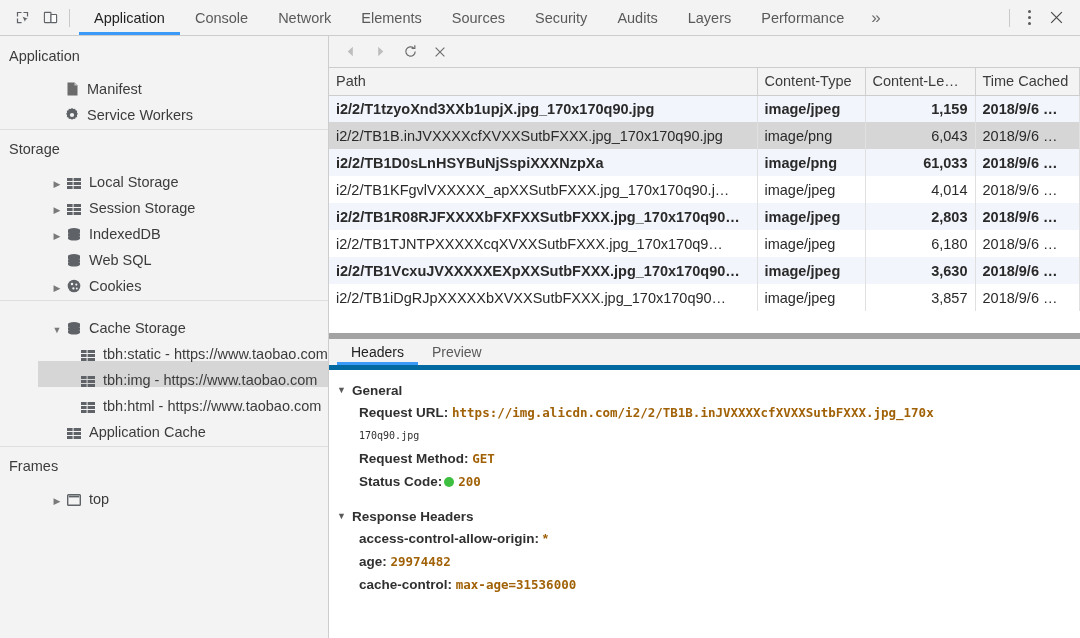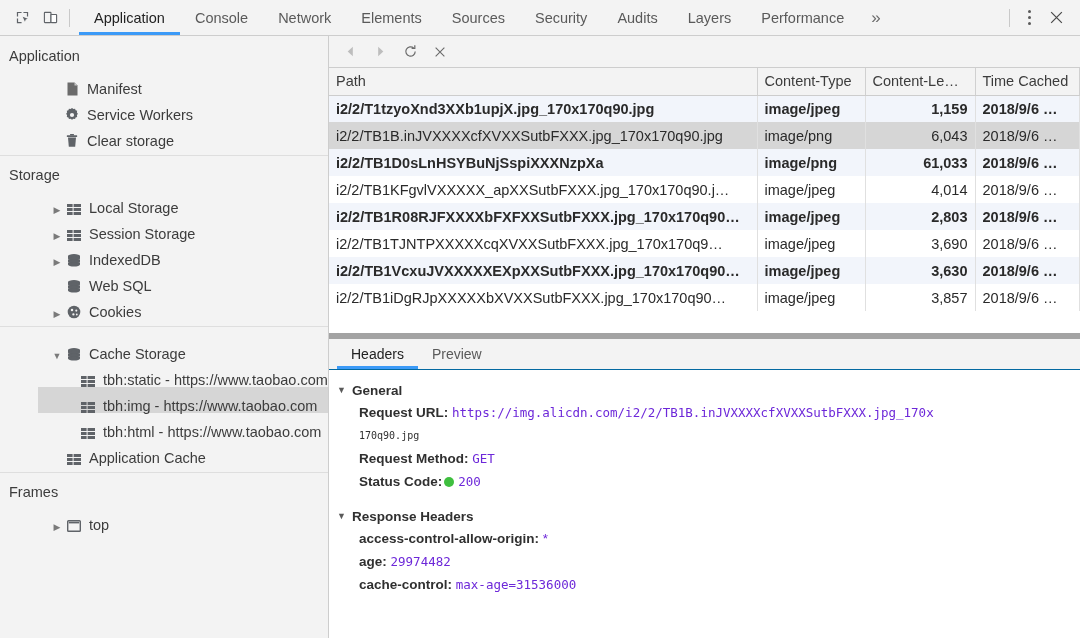"Clear storage" div.tree-item { html: <div> <span> <svg> <rect></rect> <path></path> <rect></rect> </svg> </span> <span>Clear storage</span> </div> -> none }
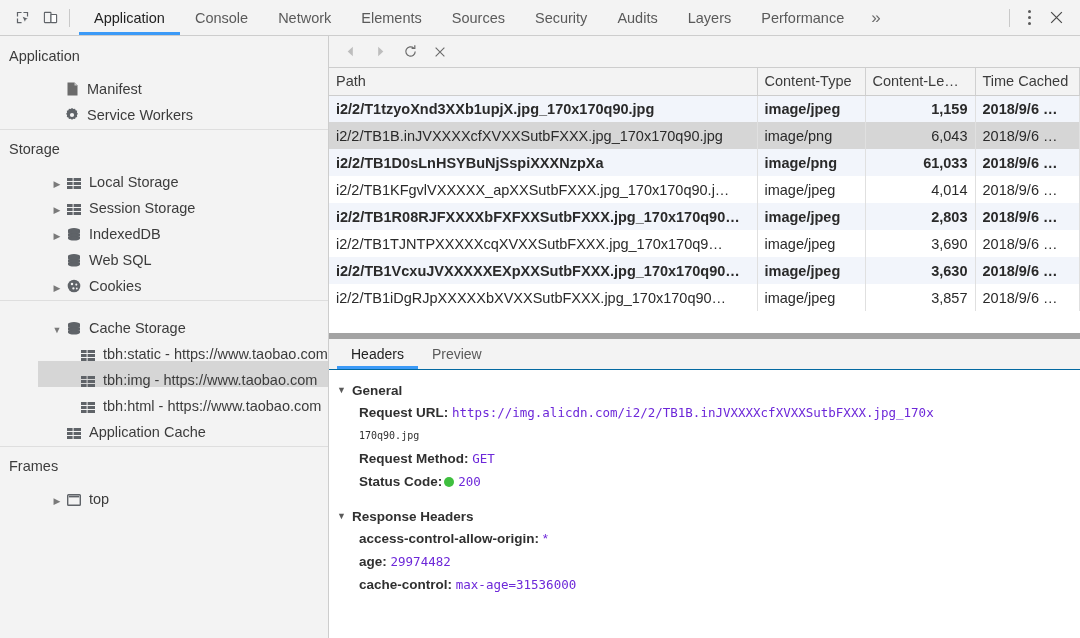"3,690" td.num { text: 3,690 -> 6,180 }
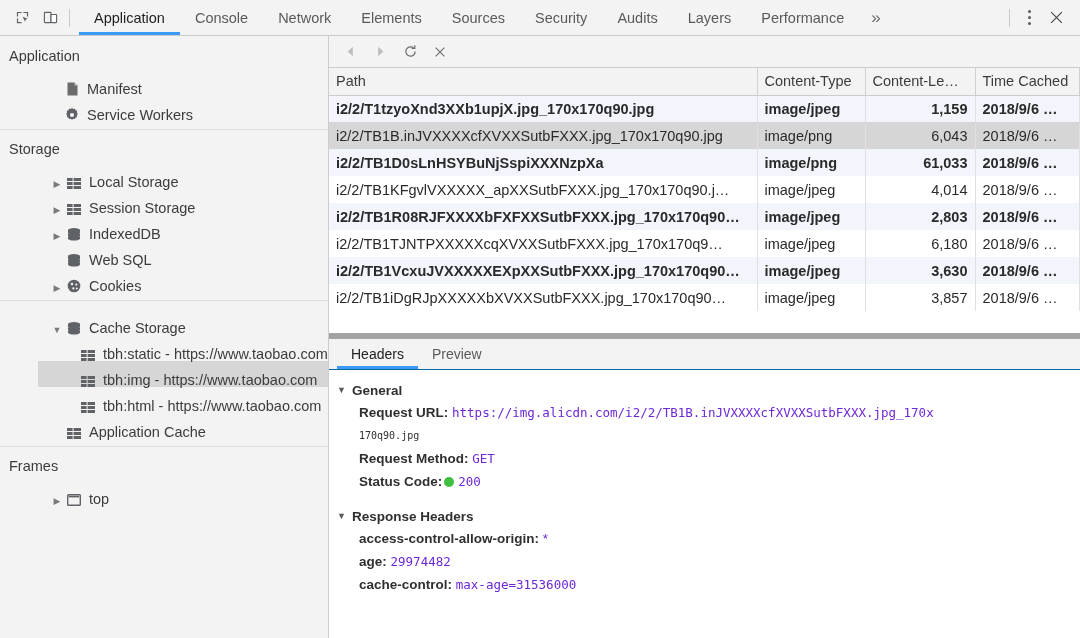"Headers" .detail-tabs { border-bottom: 1px solid #0369a1 -> 5px solid #0369a1 }
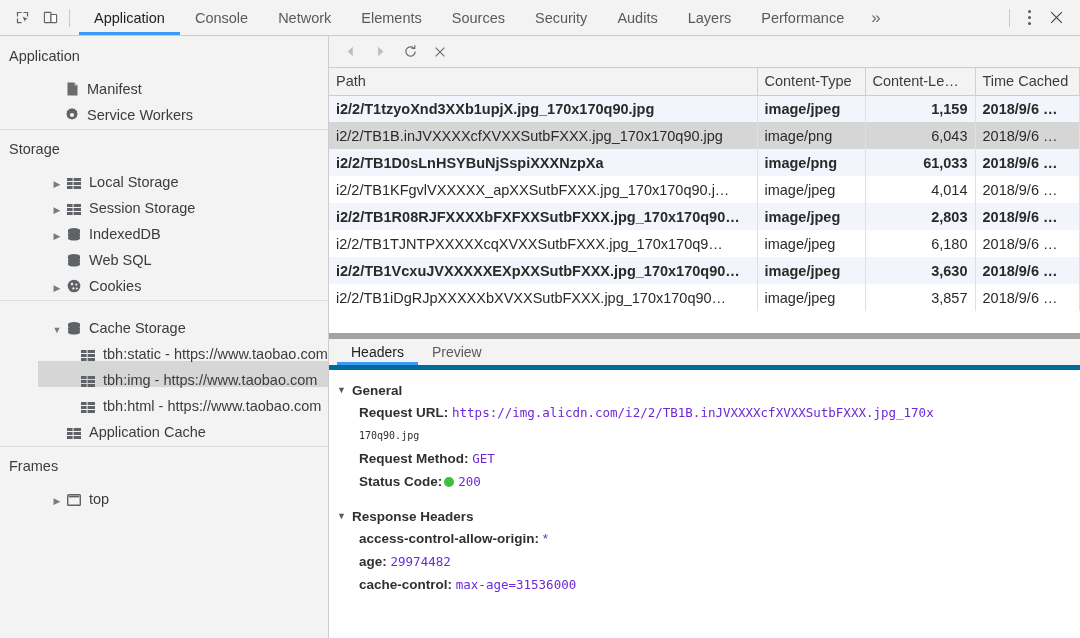"https://img.alicdn.com/i2/2/TB1B.inJVXXX" .hval { color: #6d28d9 -> #a16207; font-weight: normal -> bold }
